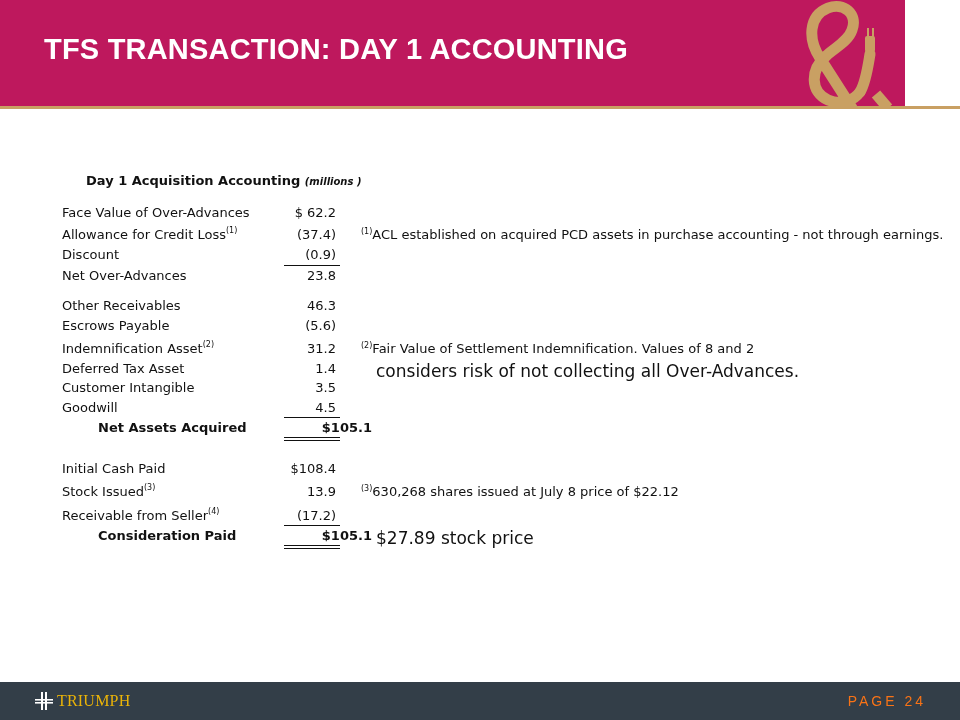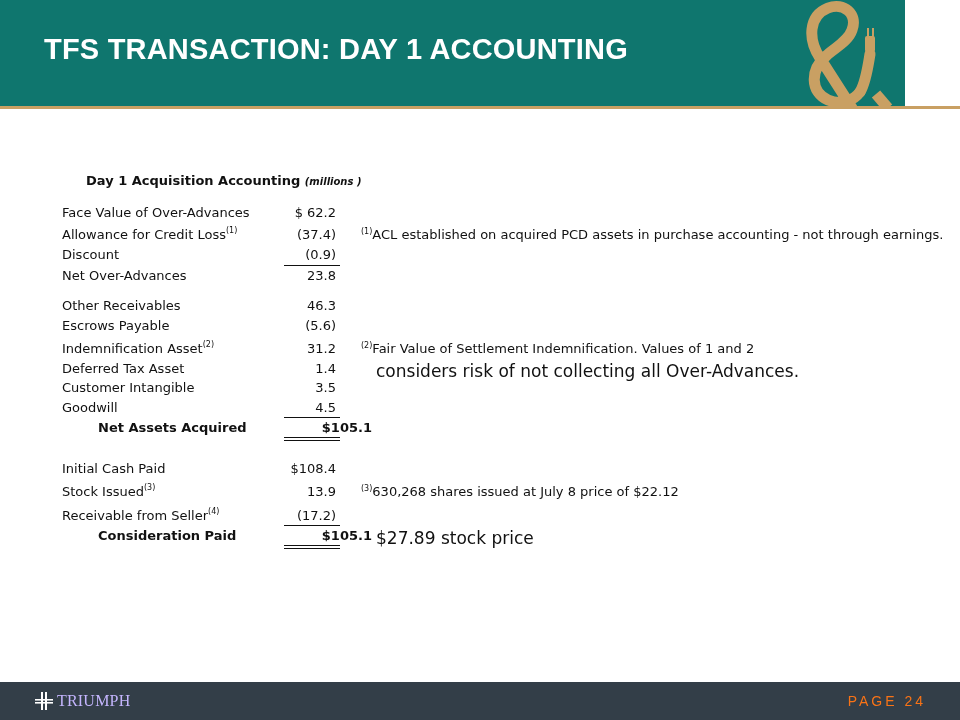"TFS TRANSACTION: DAY 1 ACCOUNTING" .header { background: #0f766e -> #be185d }
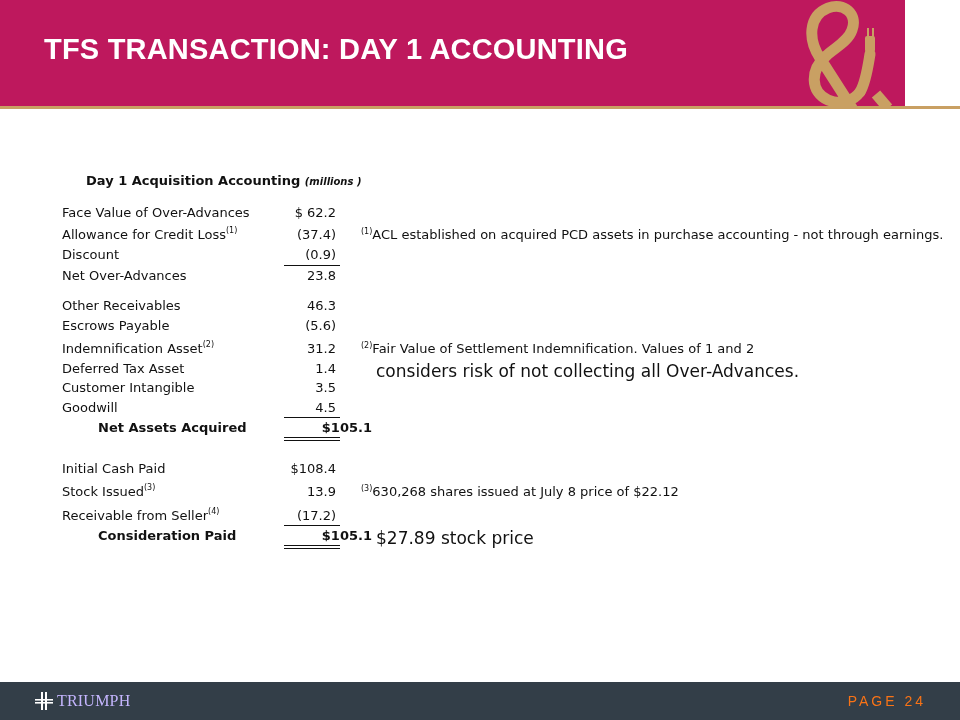"Fair Value of Settlement" span { text: 1 -> 8 }
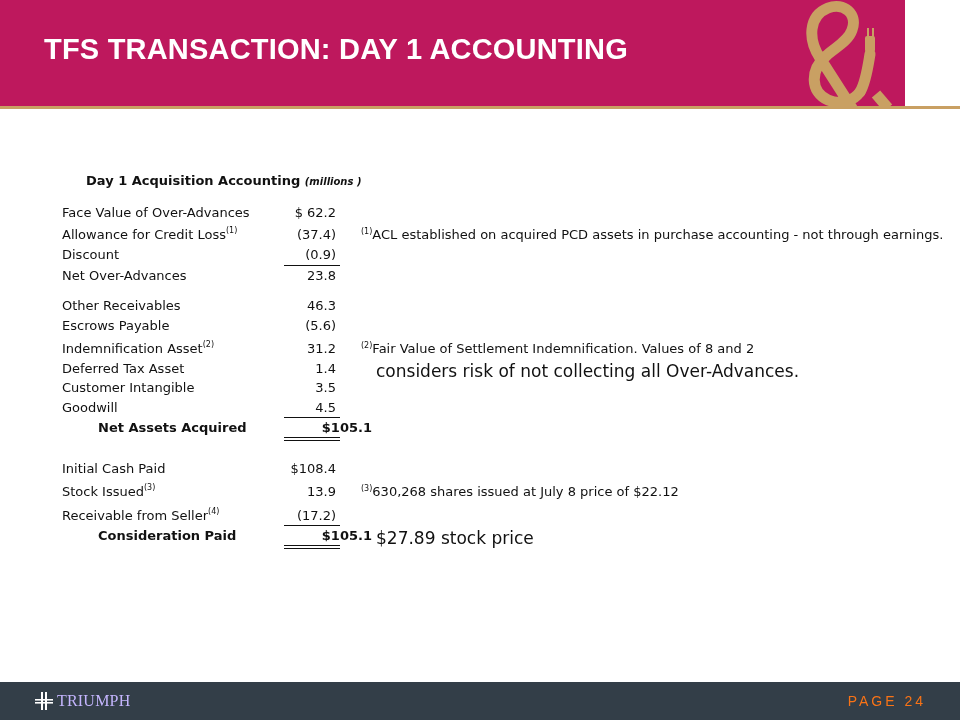"TRIUMPH" .brand-name { color: #c4b5fd -> #eab308 }
